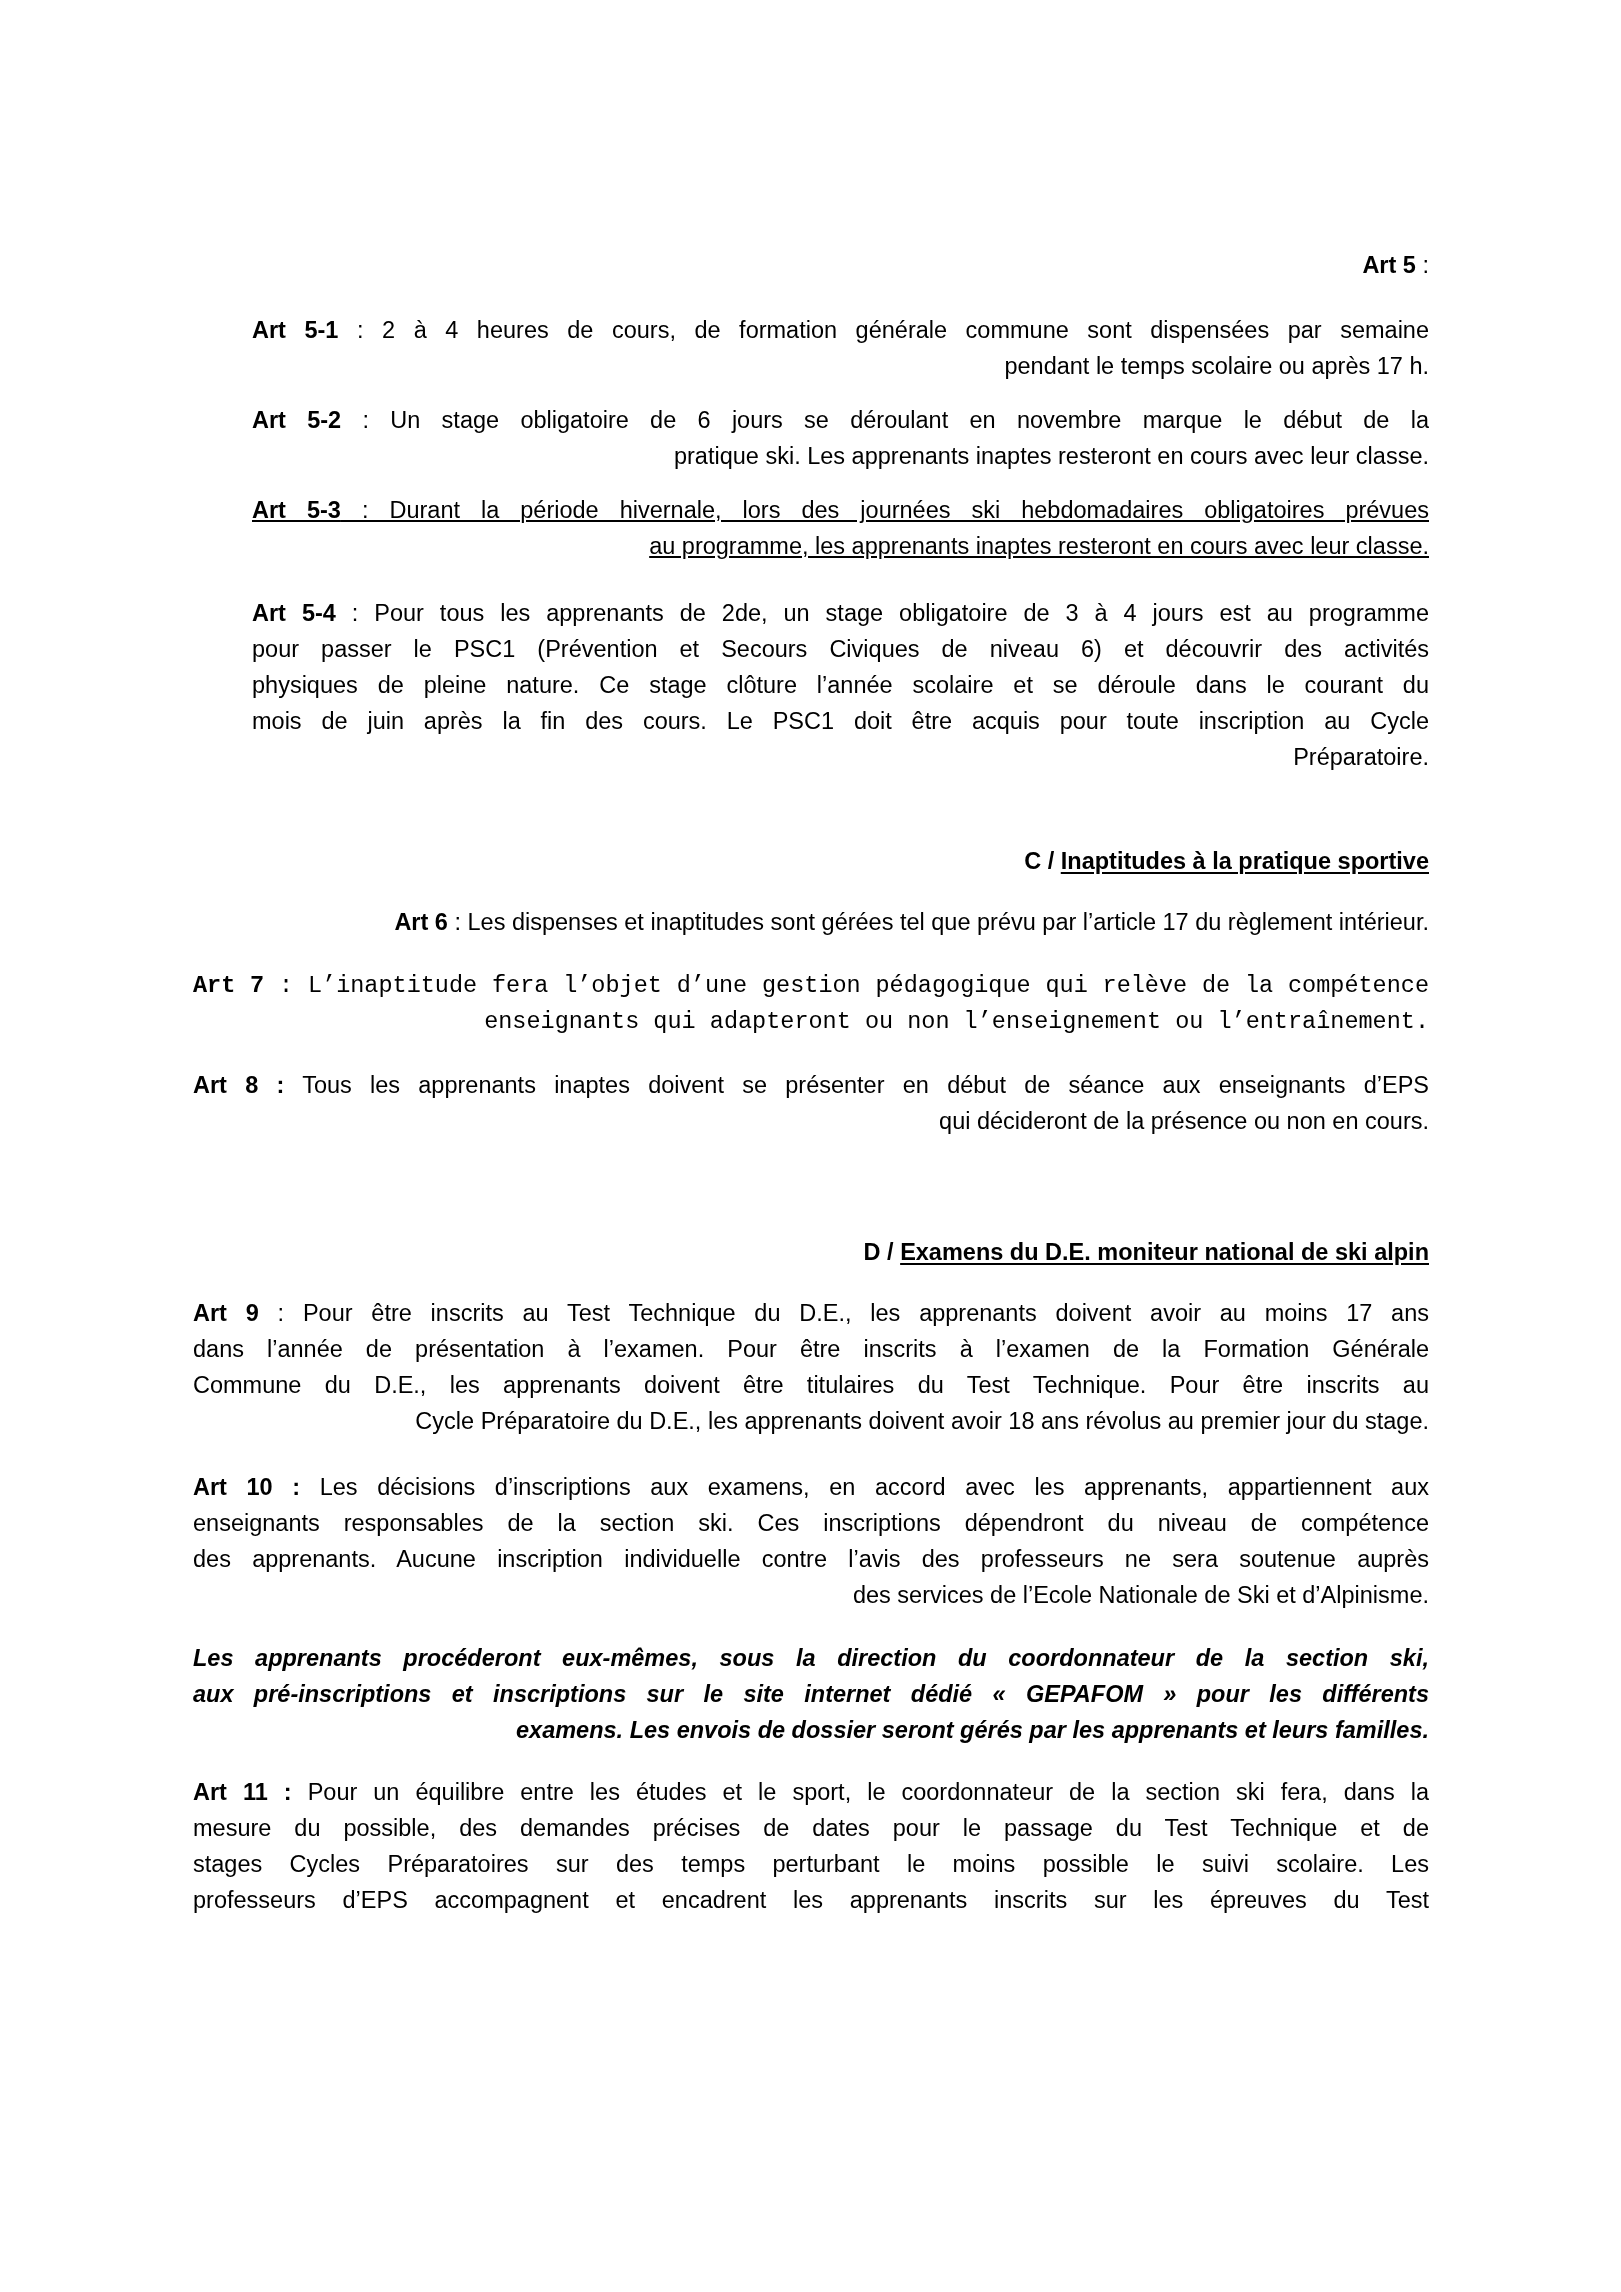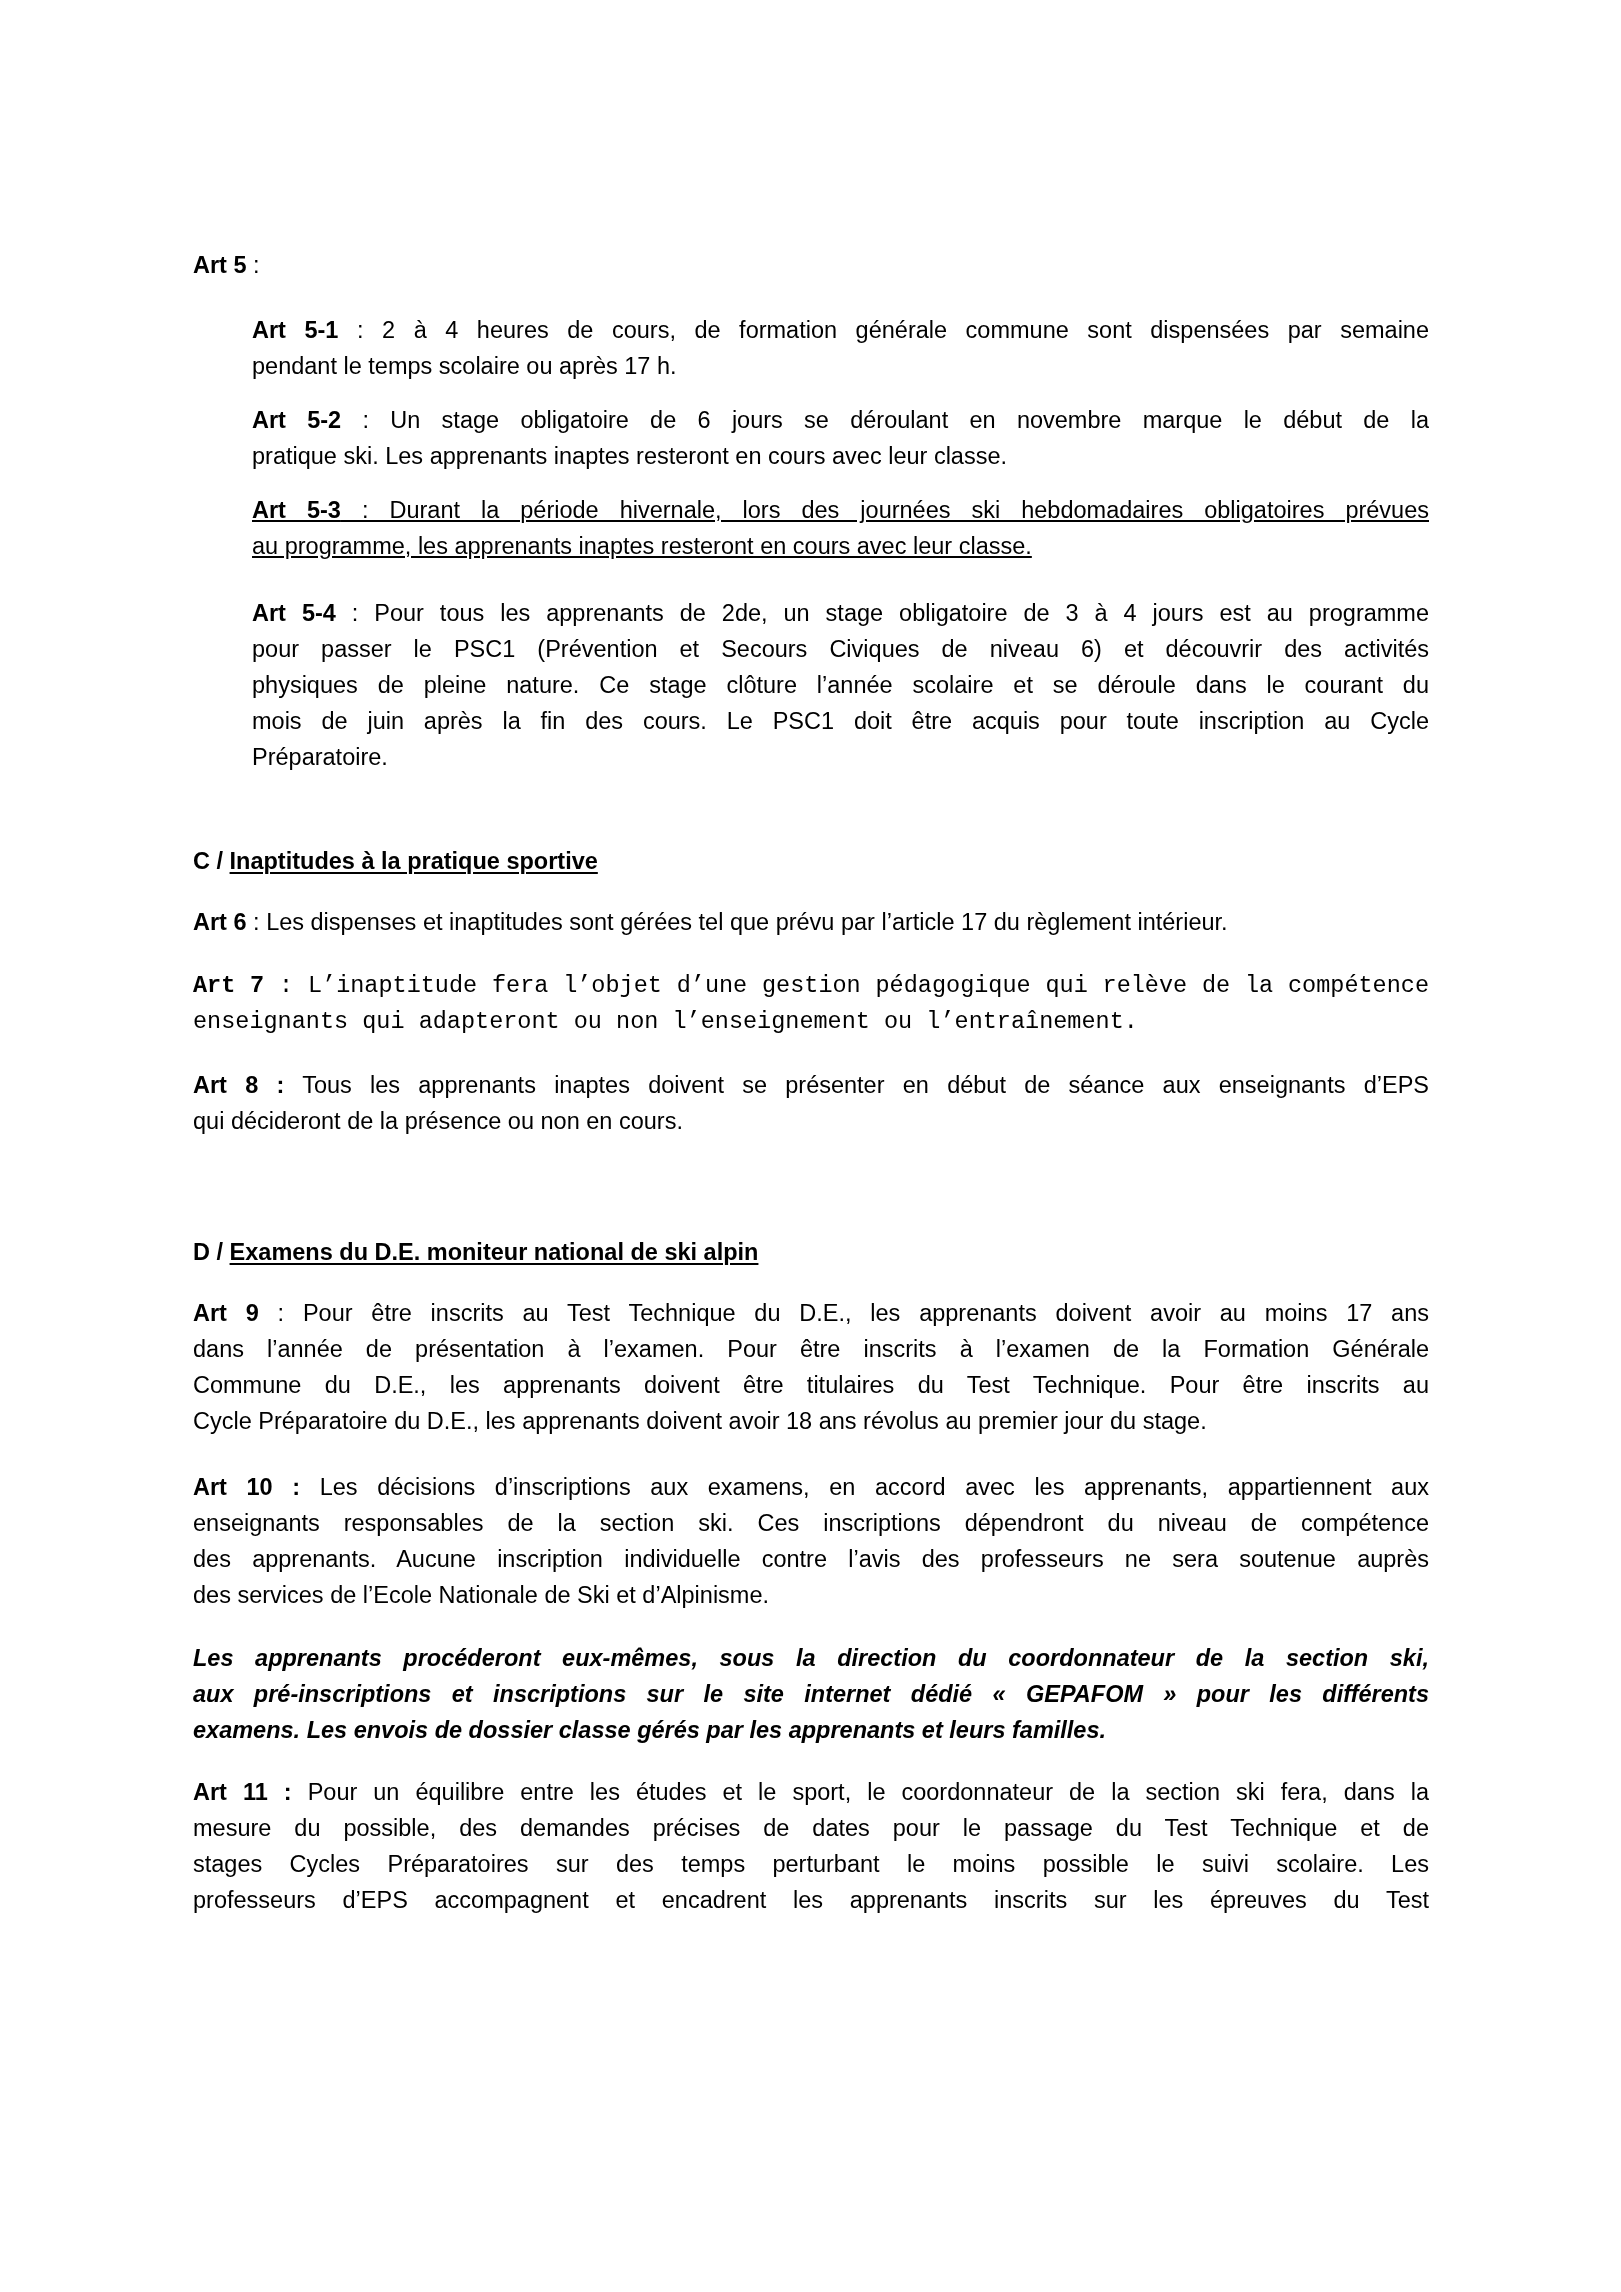"Art 5 :" .line.l { text-align: left -> right }
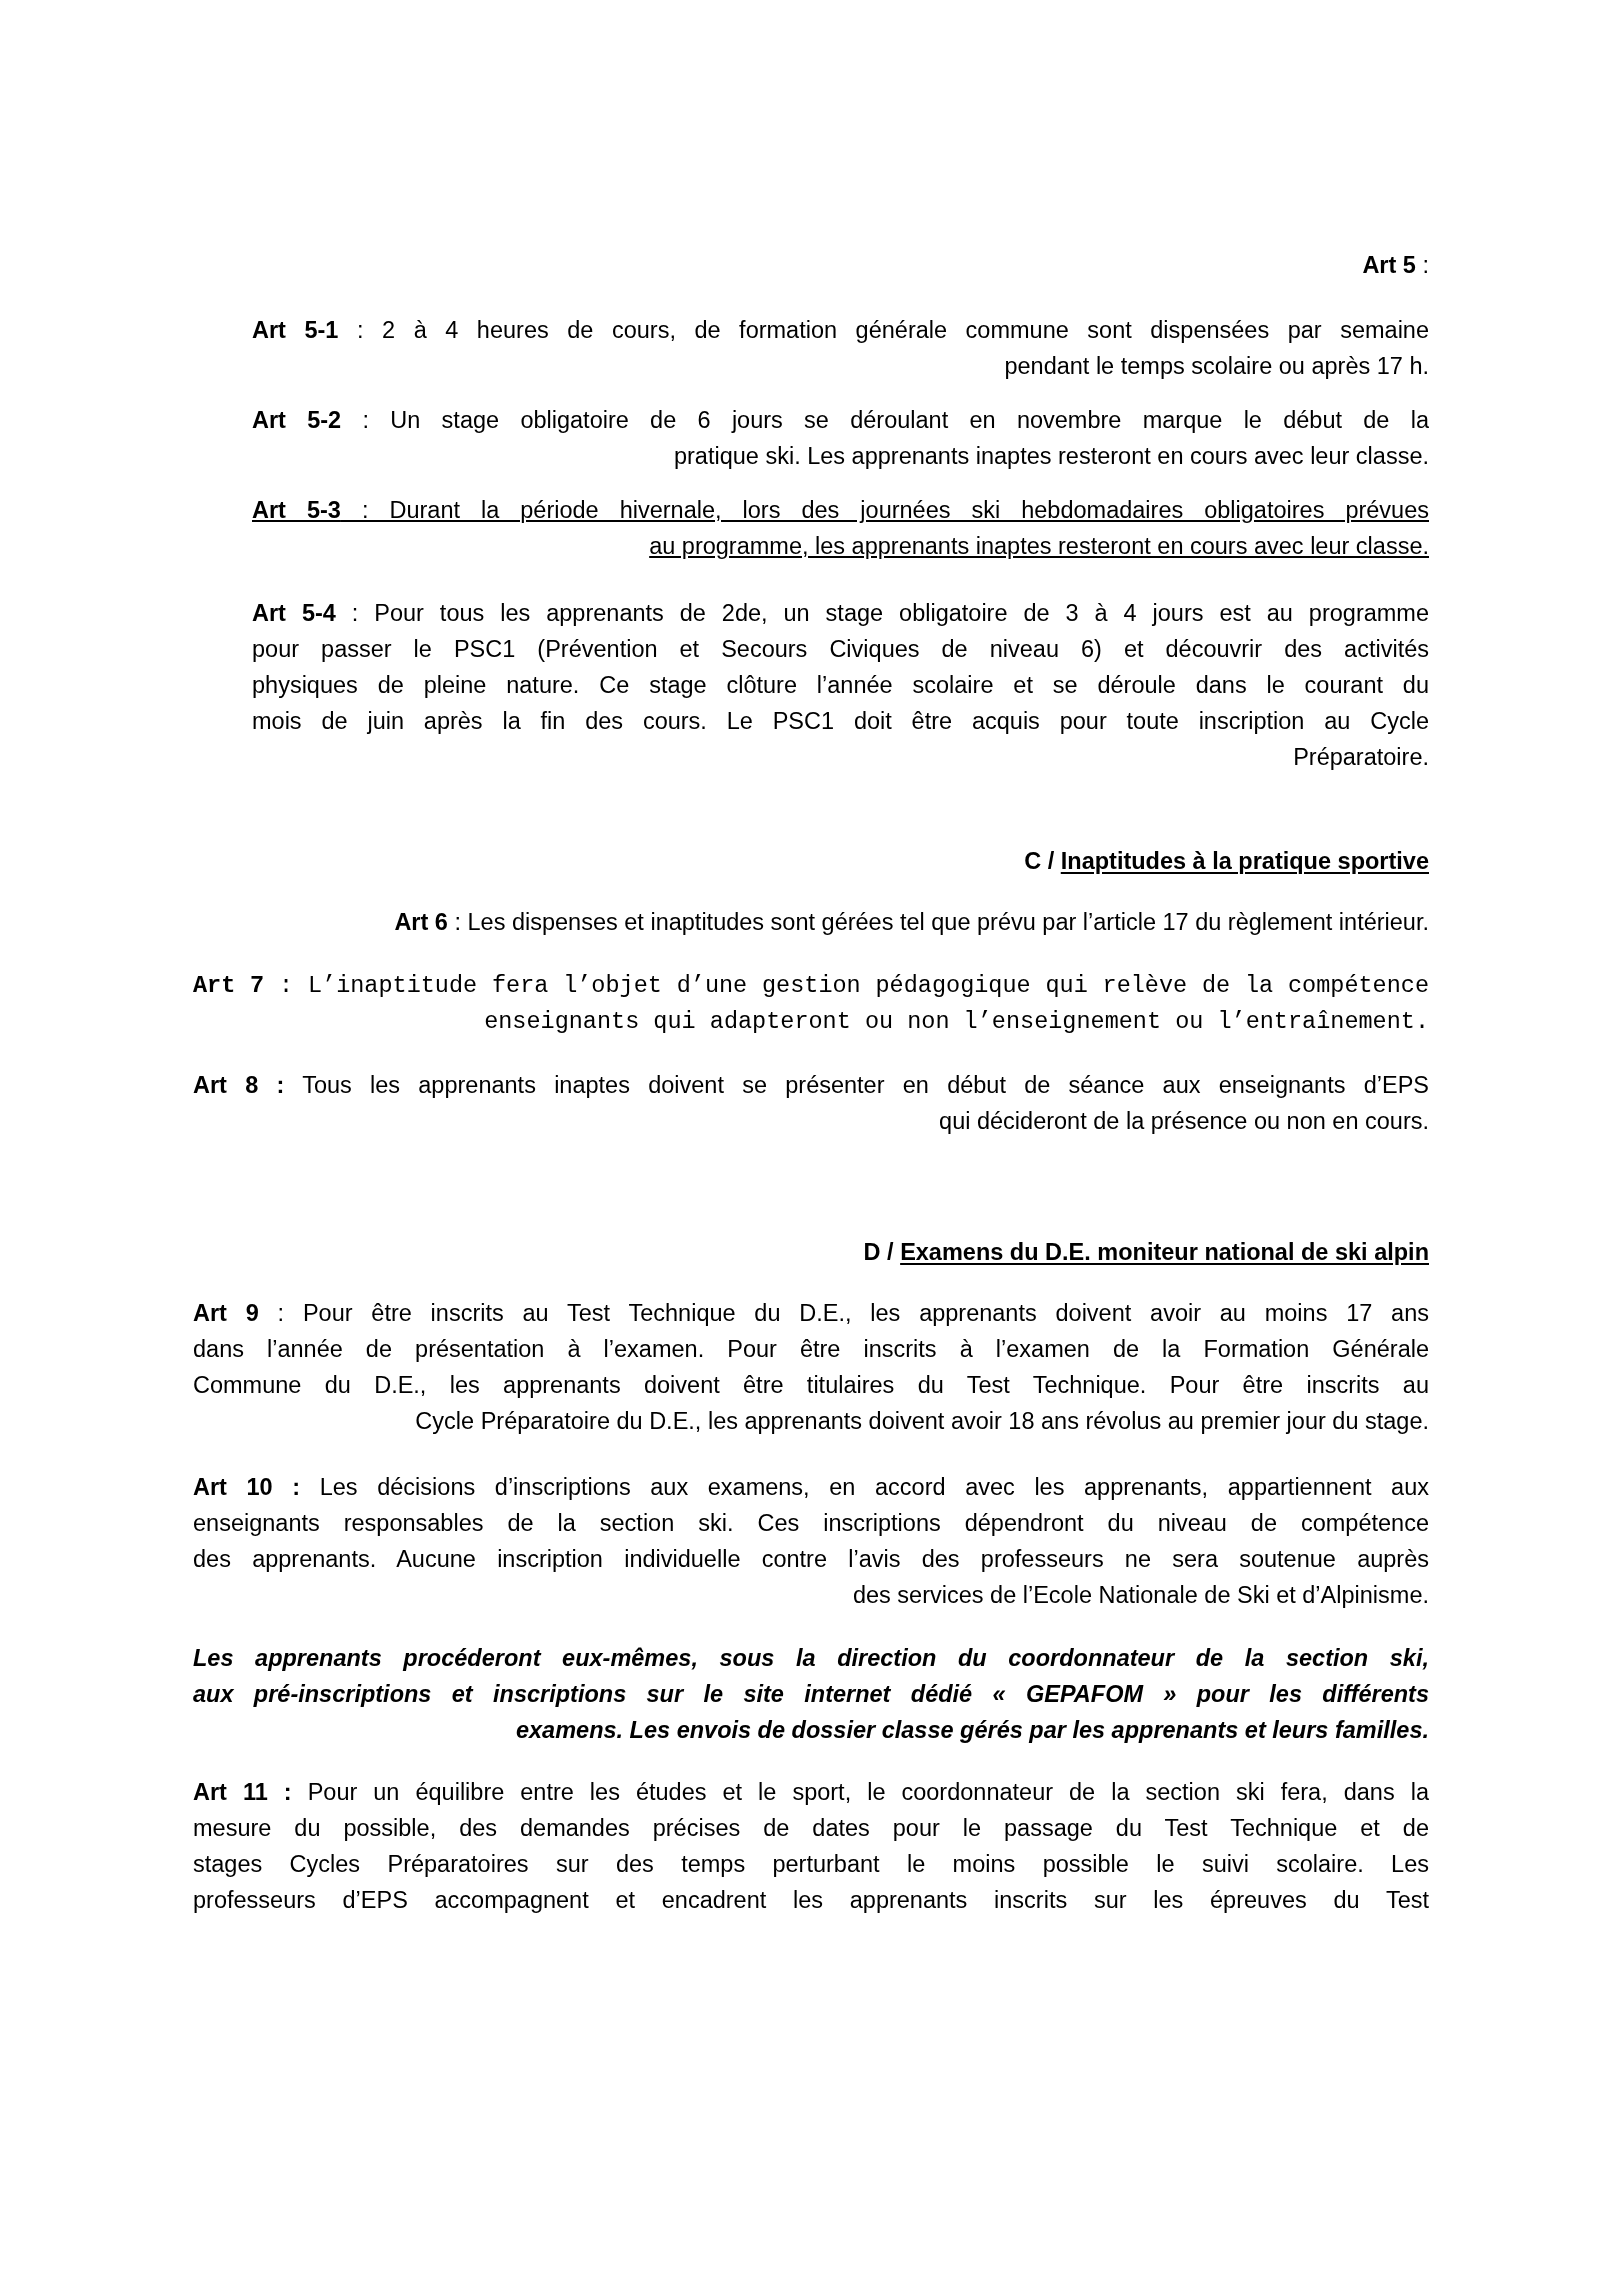"examens. Les envois de dossier" span.line { text: classe -> seront }
